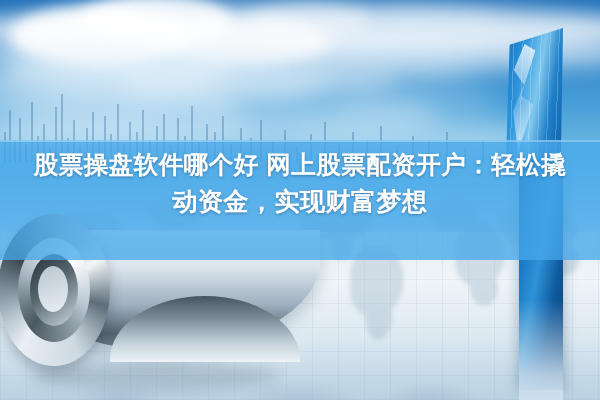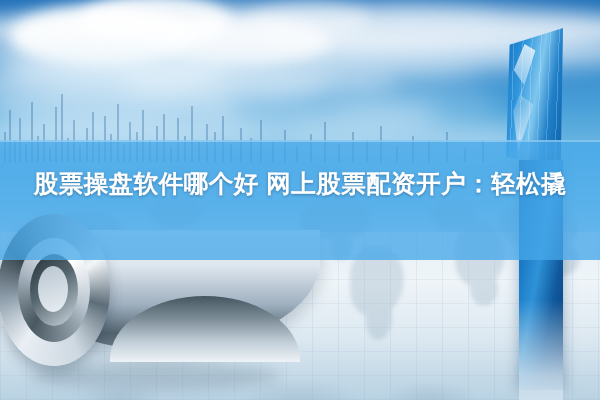"动资金，实现财富梦想" div.hl-line { html: none -> <div>动资金，实现财富梦想</div> }
